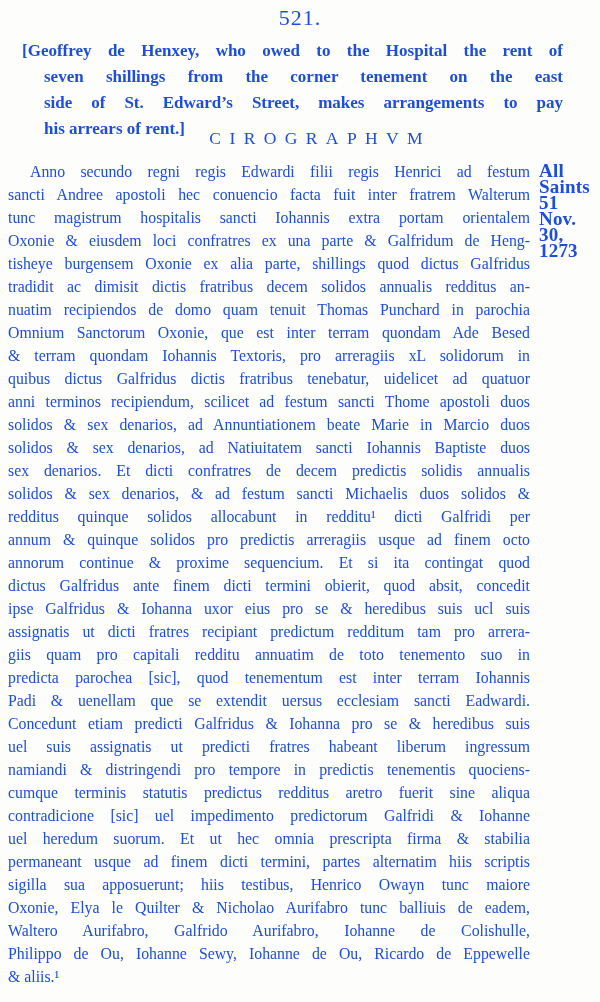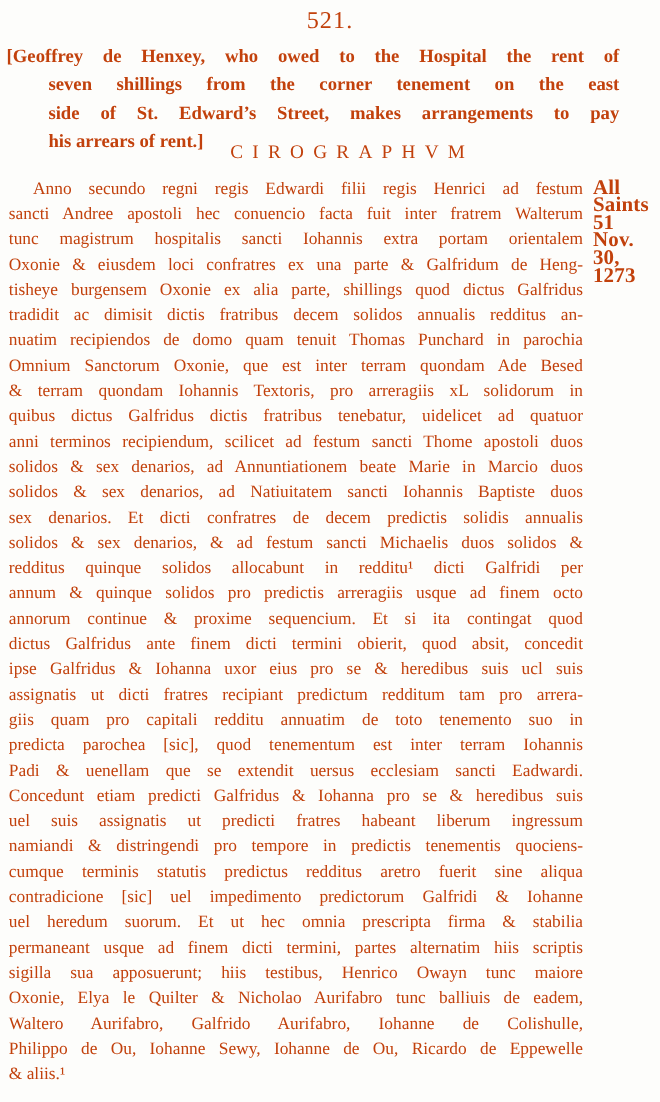"521." .page { color: #c2410c -> #1d4ed8 }
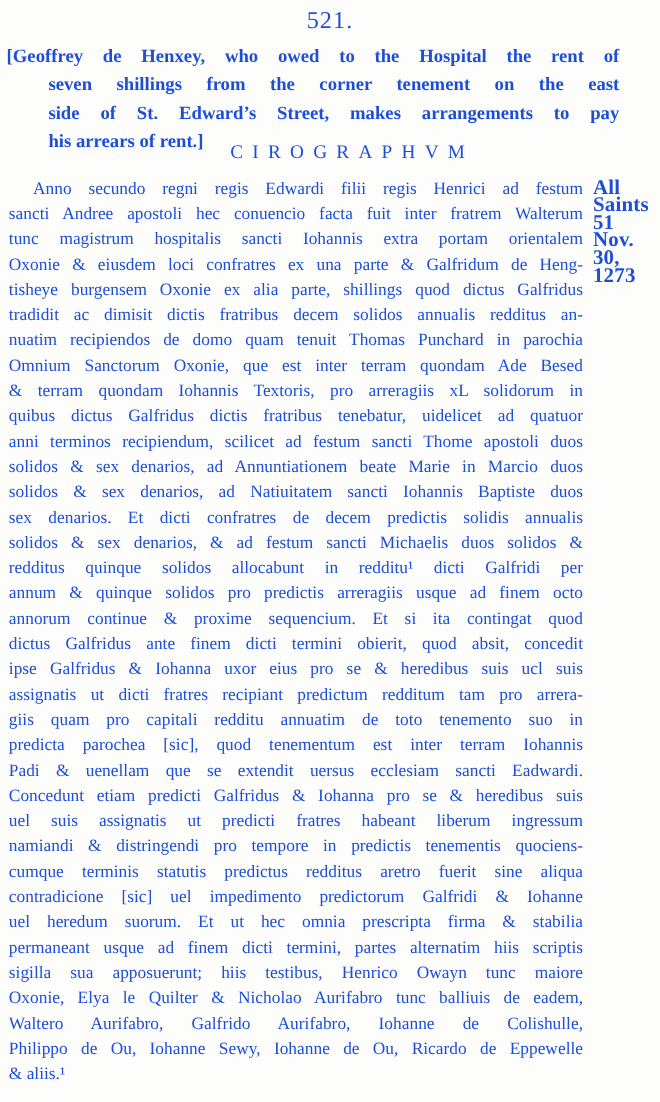"[Geoffrey de Henxey, who owed" .summary .s-line:first-child { margin-left: 0 -> 16px }
